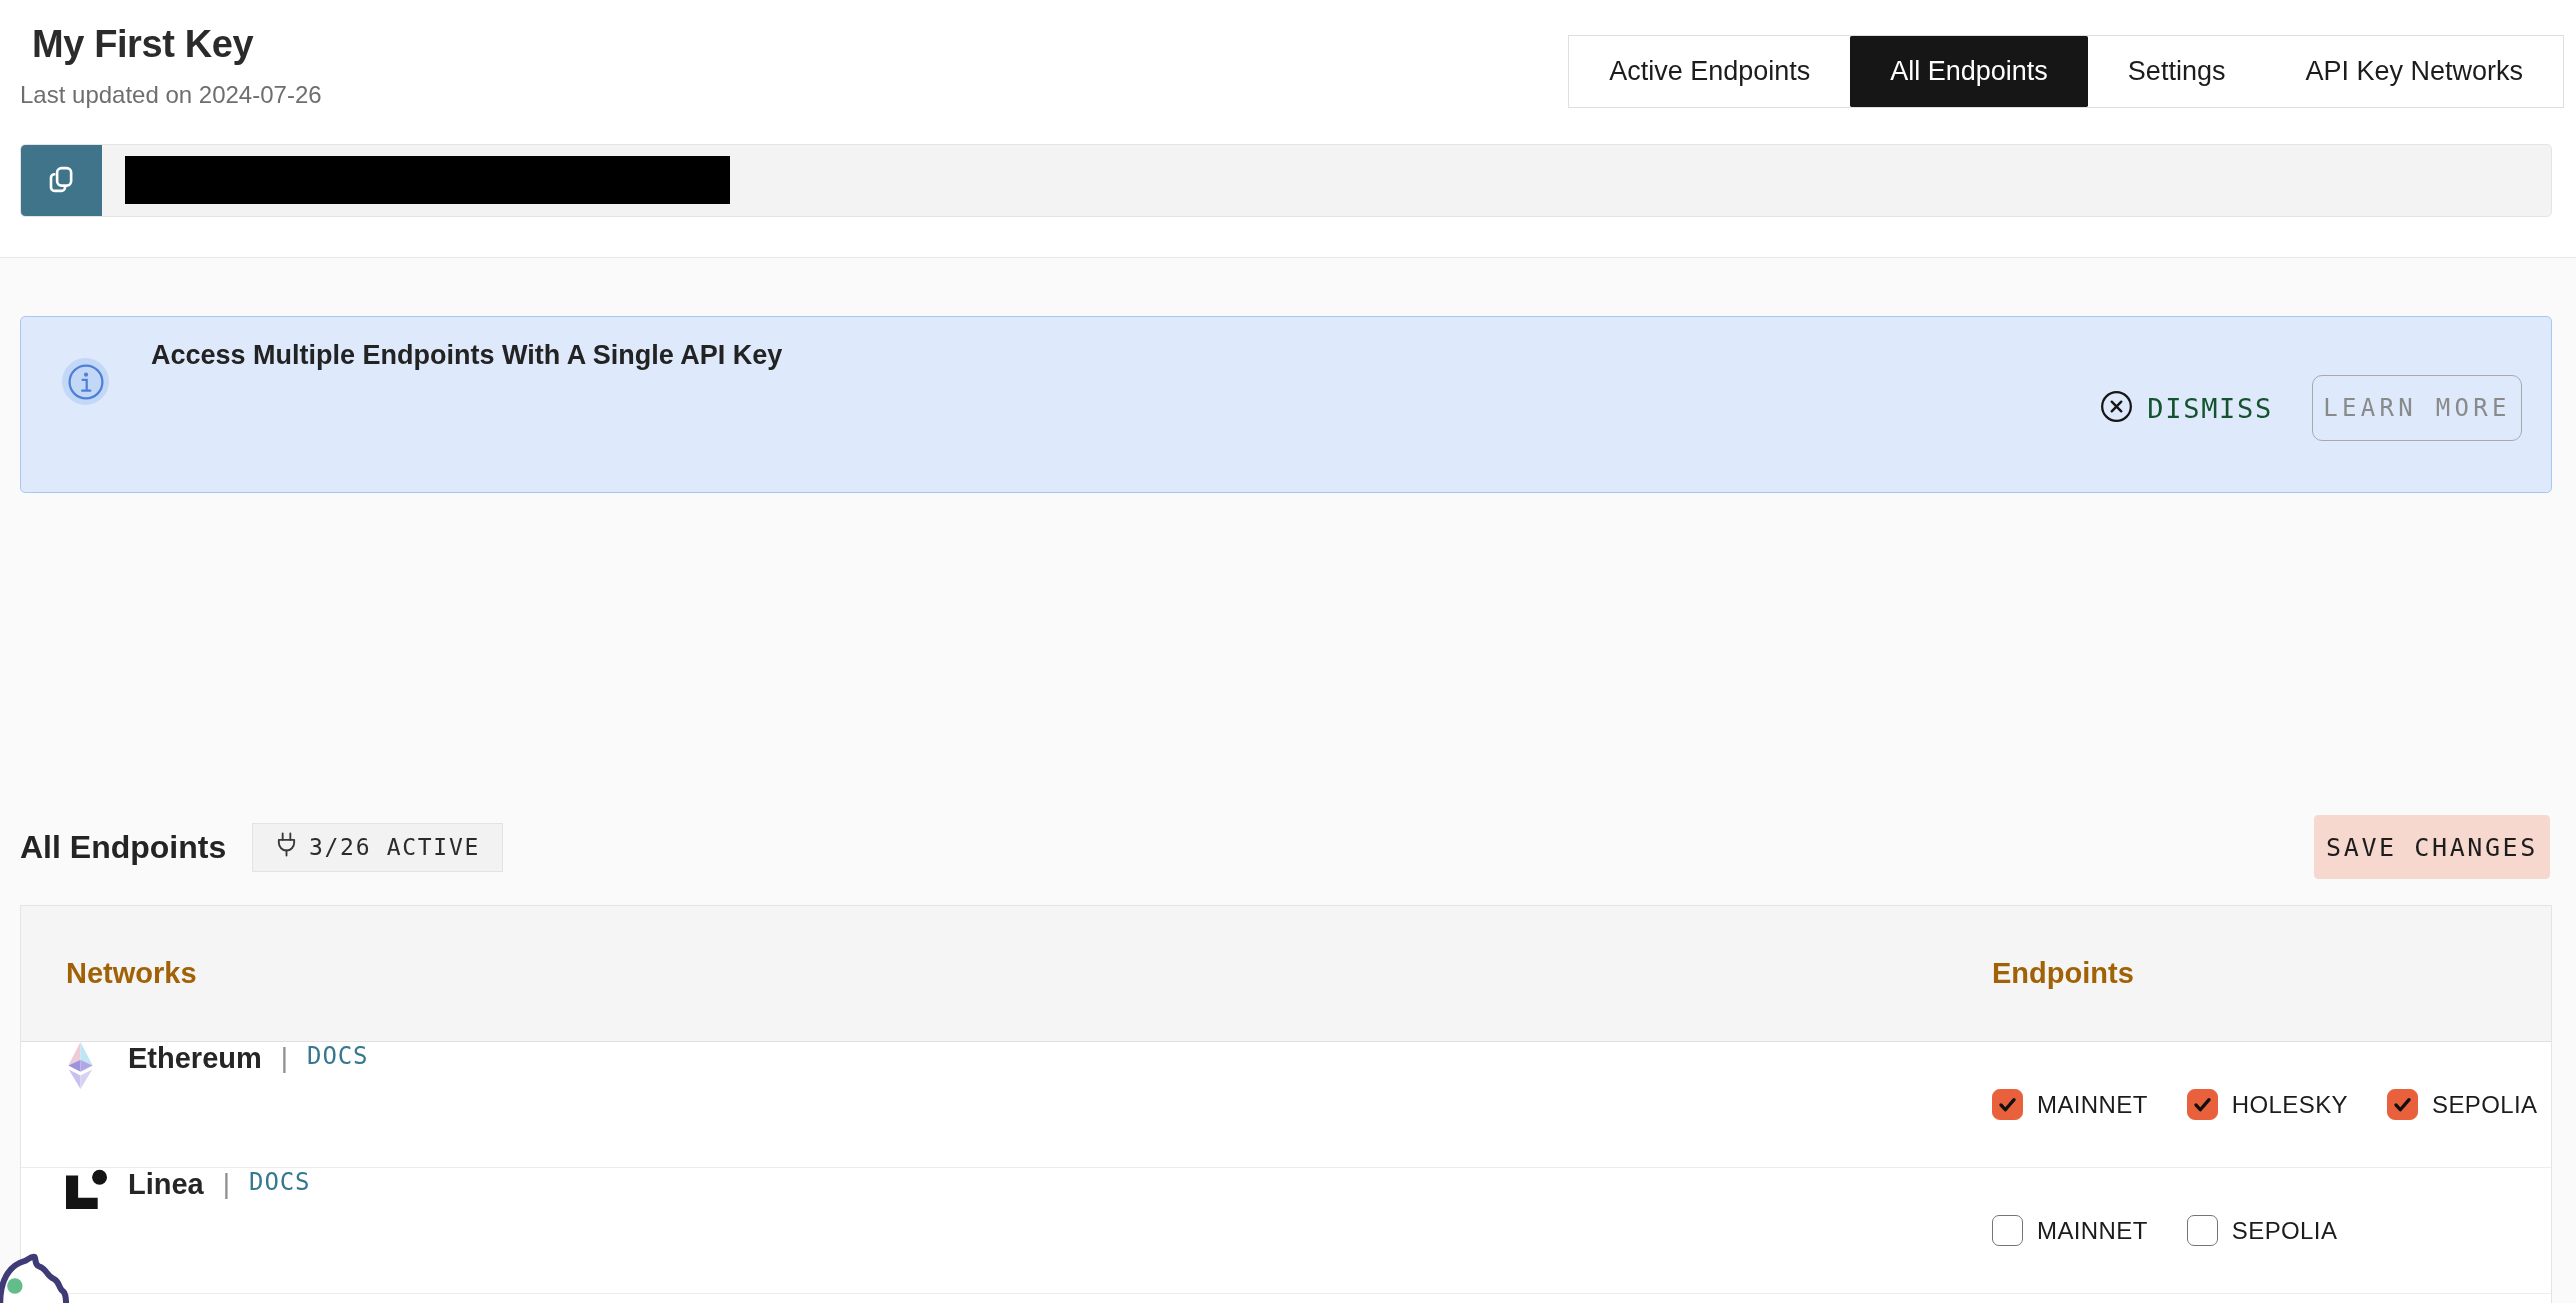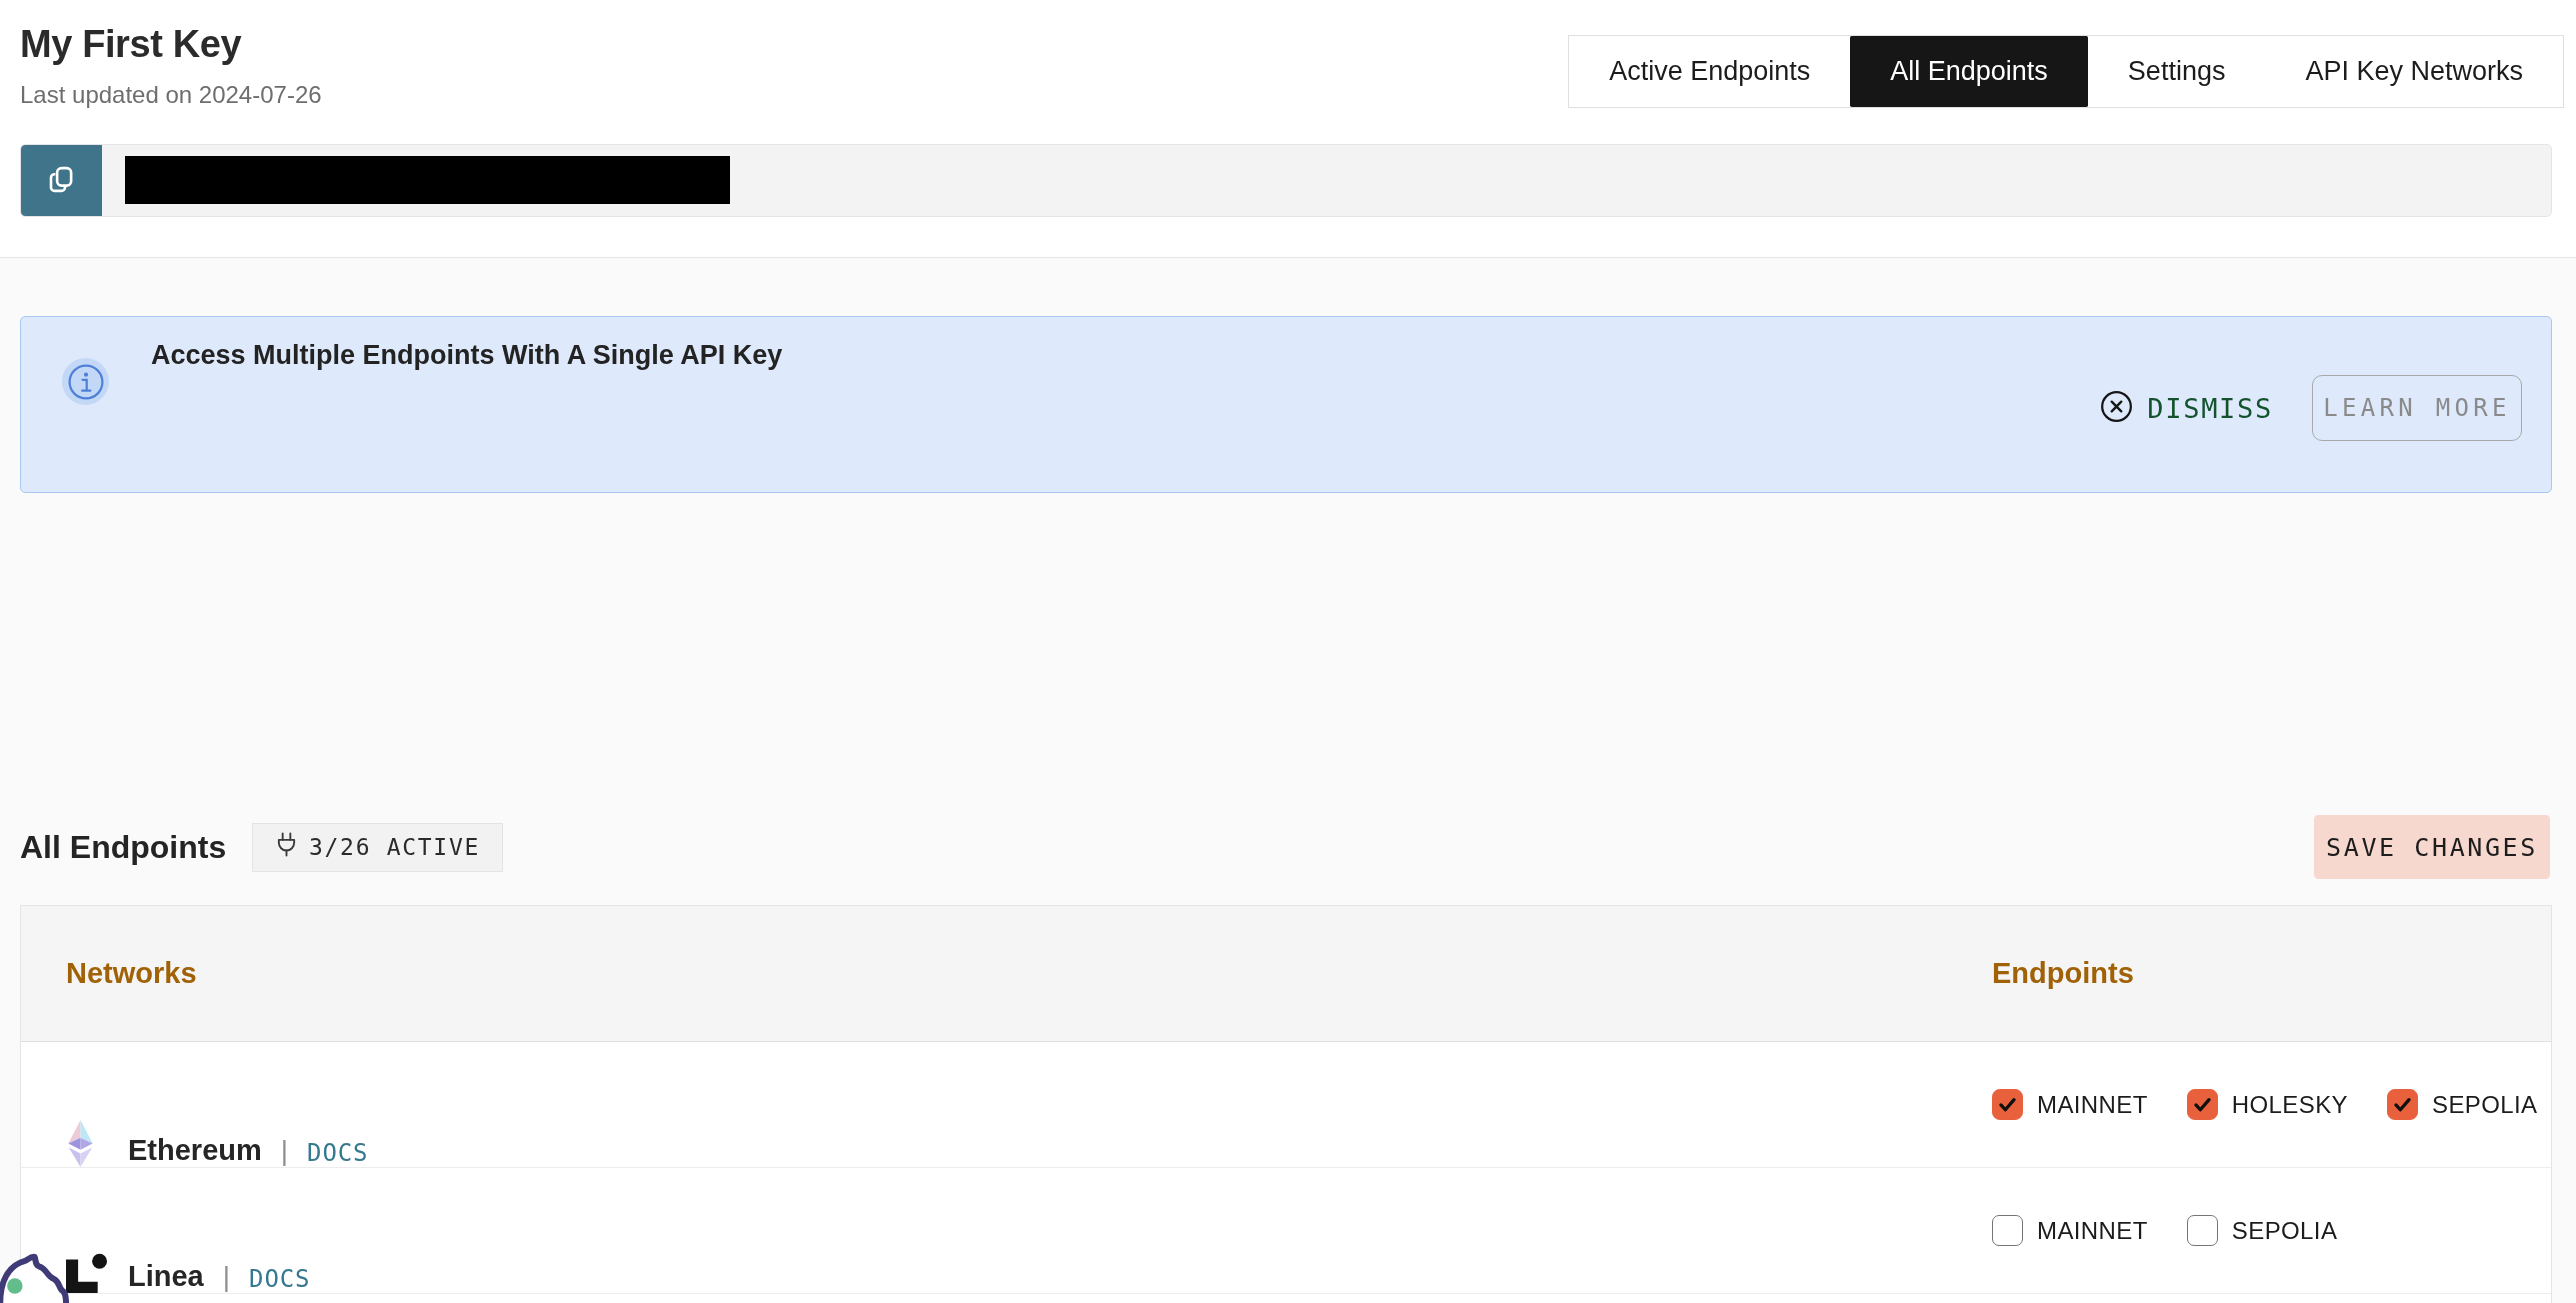"My First Key" .page-title { left: 20px -> 32px }
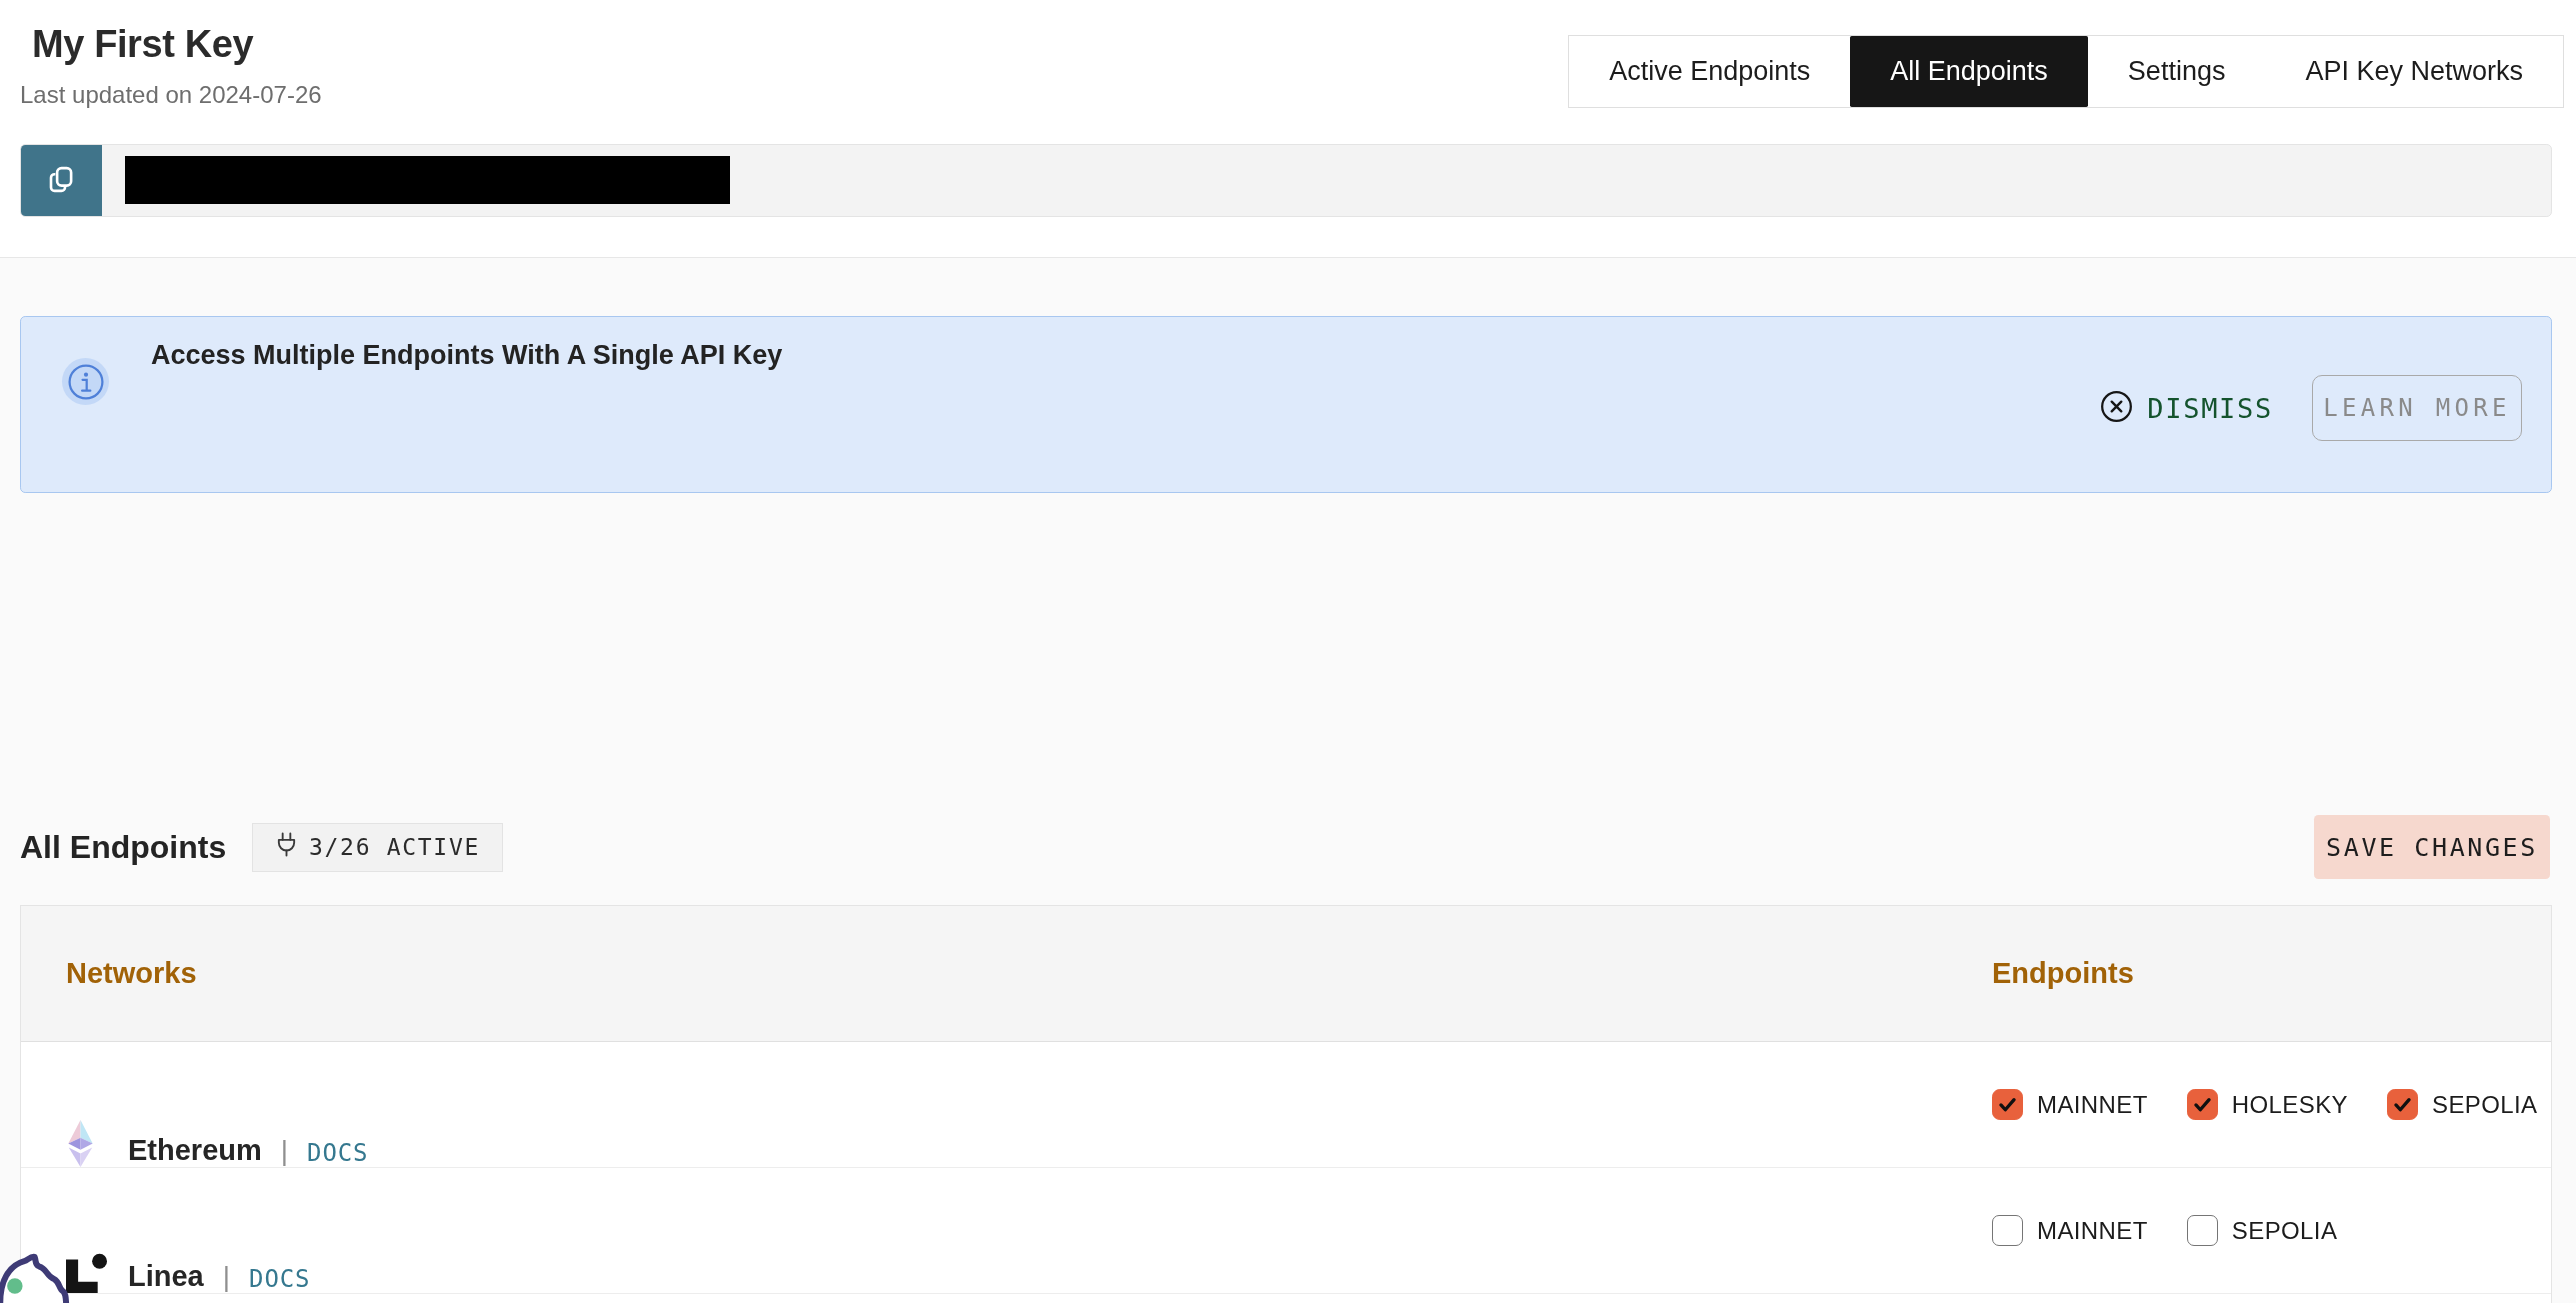"Ethereum" .network-cell { align-items: flex-end -> flex-start }
